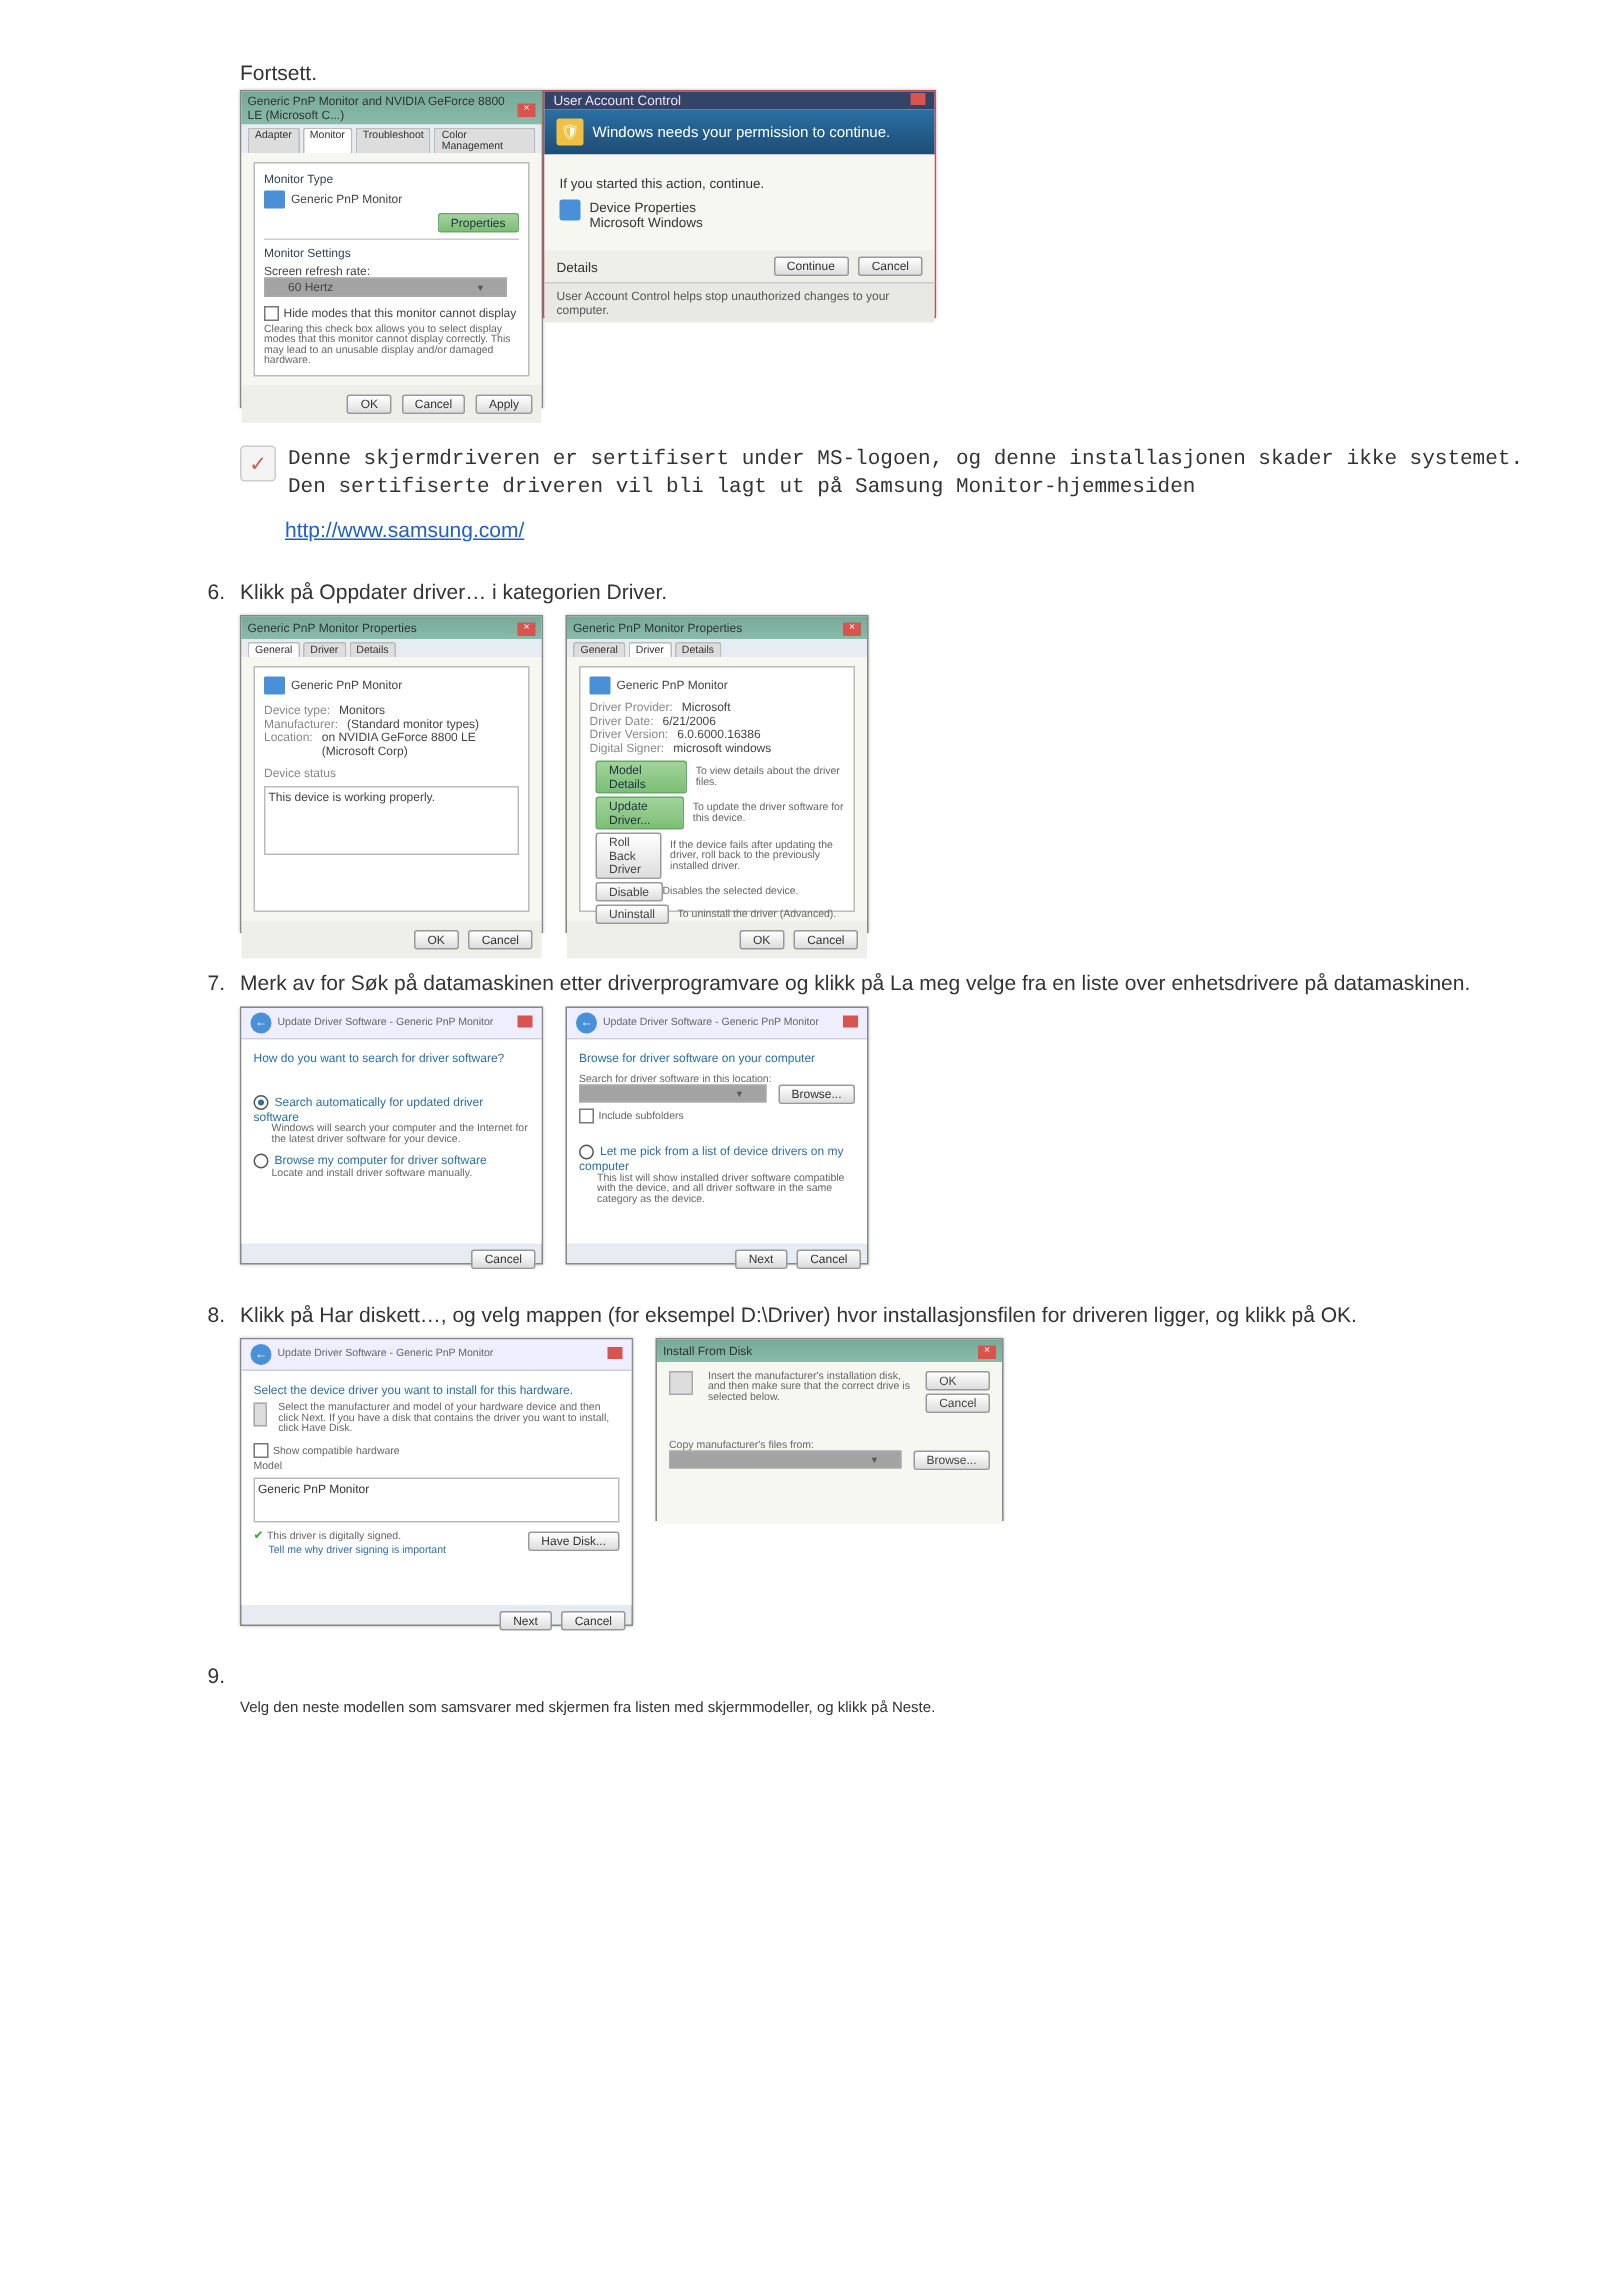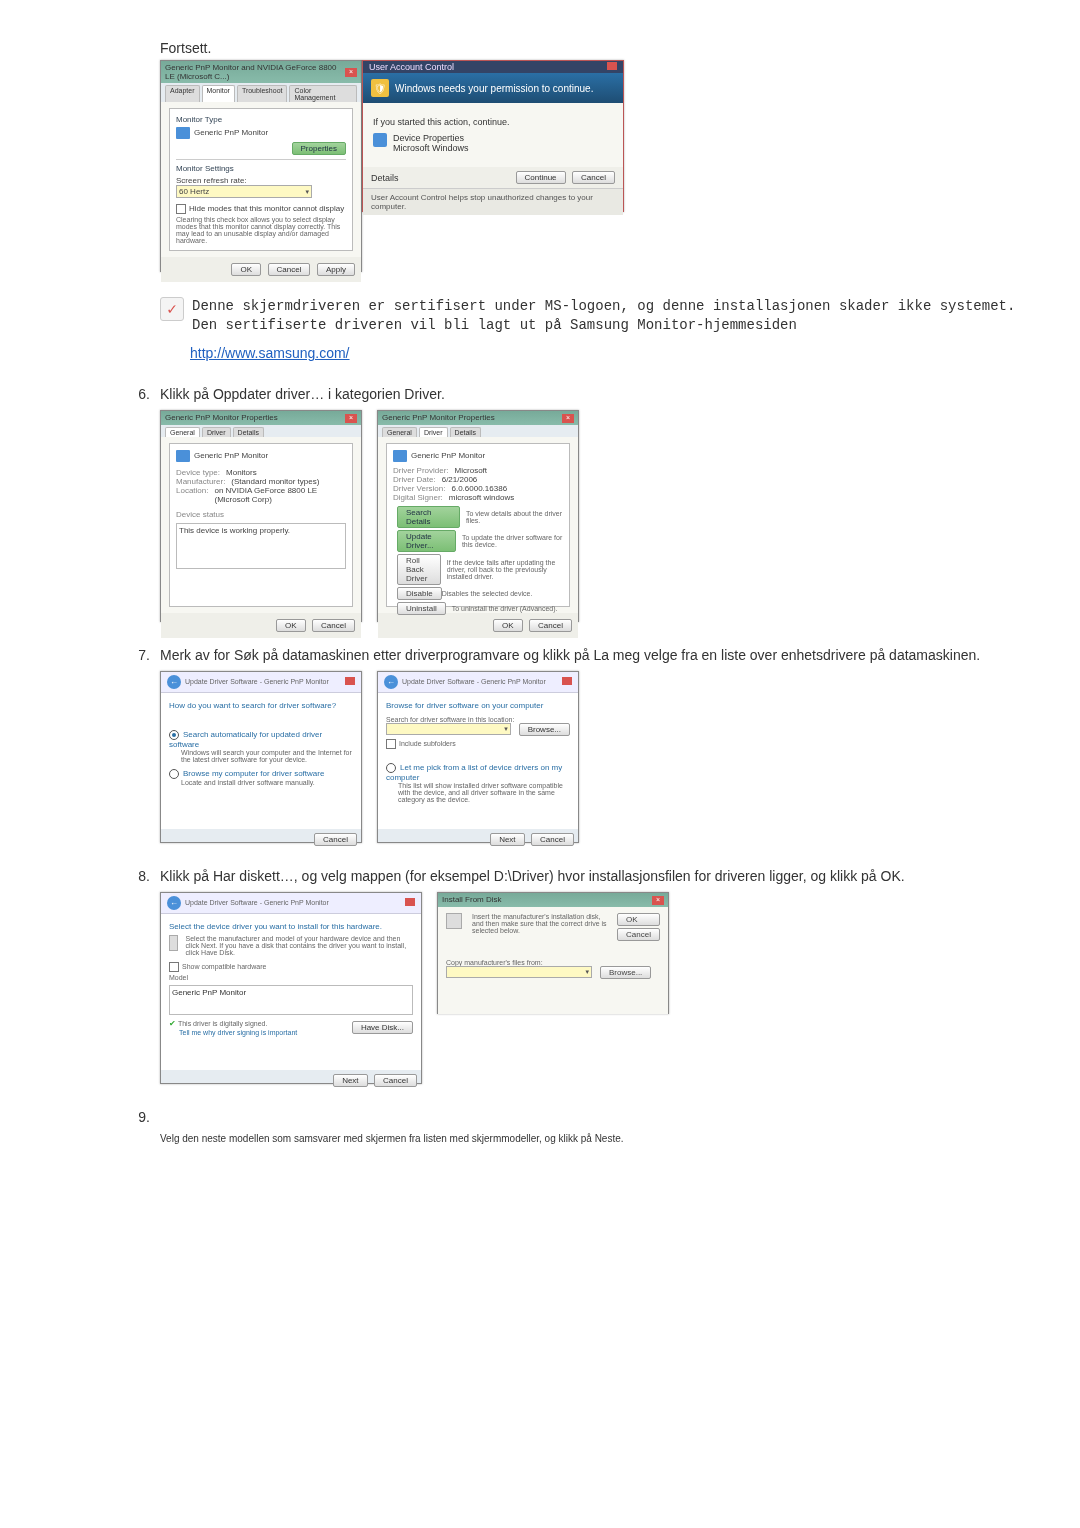"60 Hertz" .dropdown { background: #fef9c3 -> #a3a3a3; padding: 1px 2px -> 1px 15px }
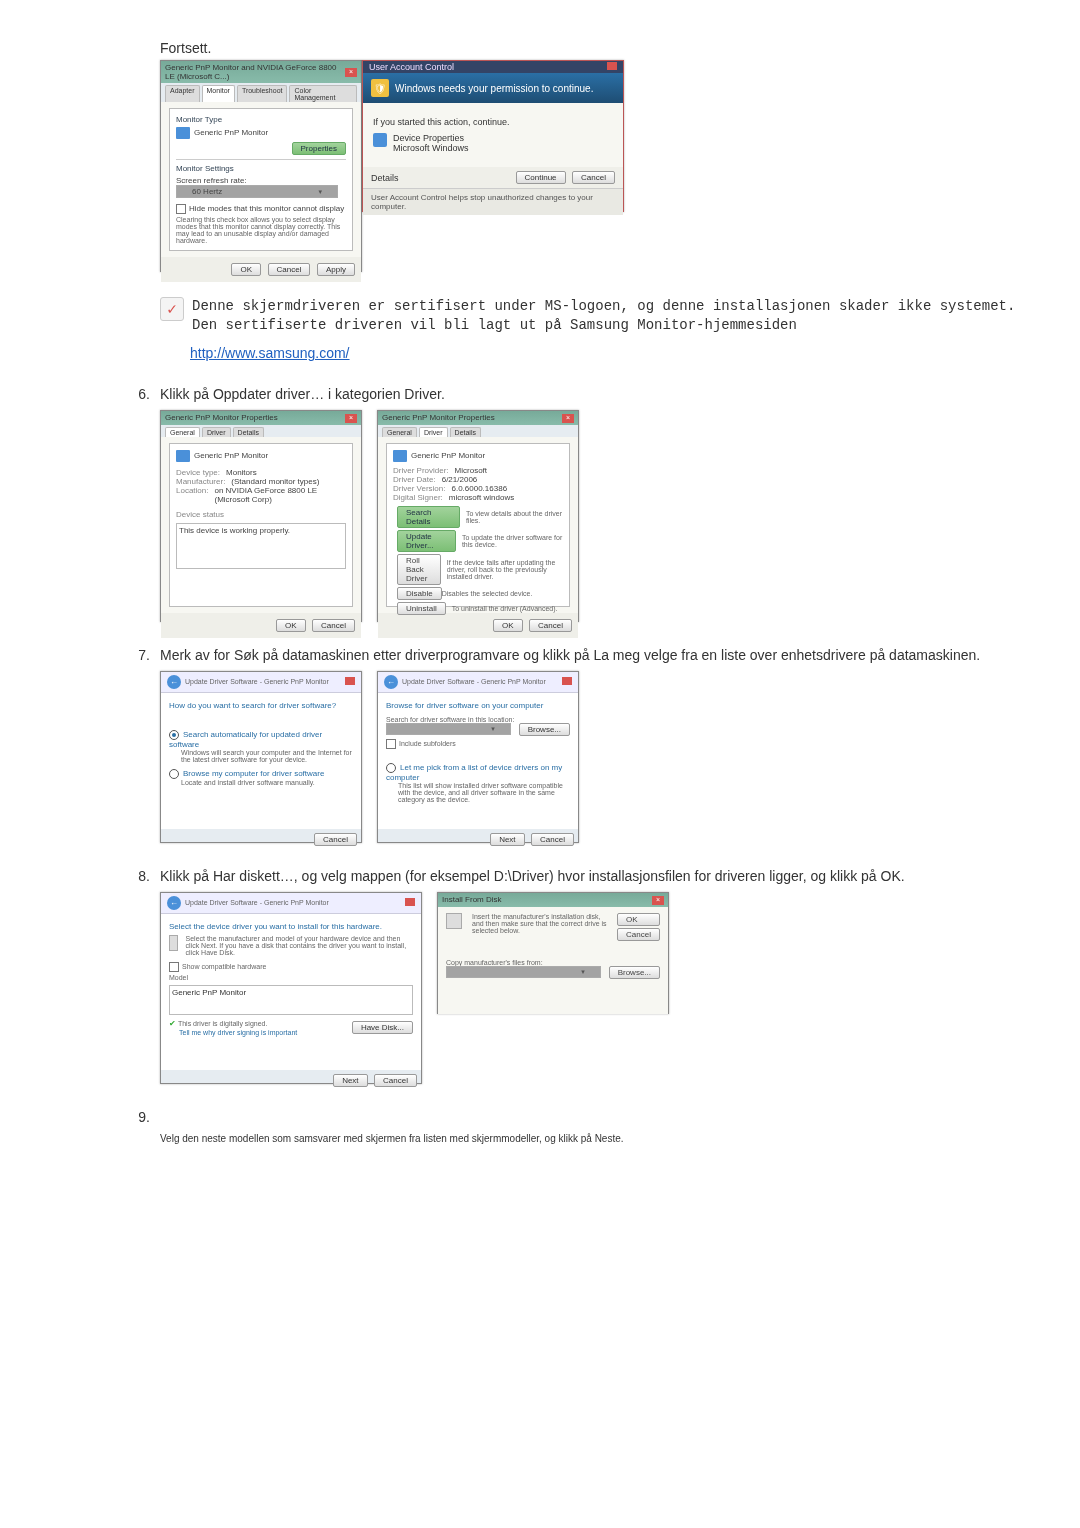"Search Details" span.btn { text: Search -> Model }
